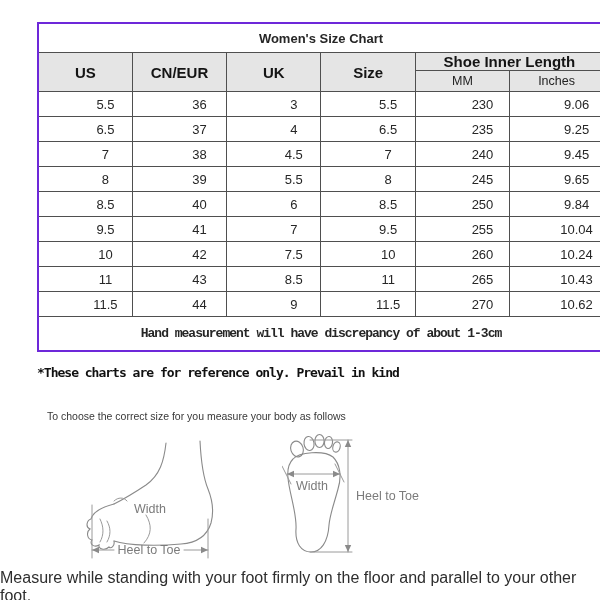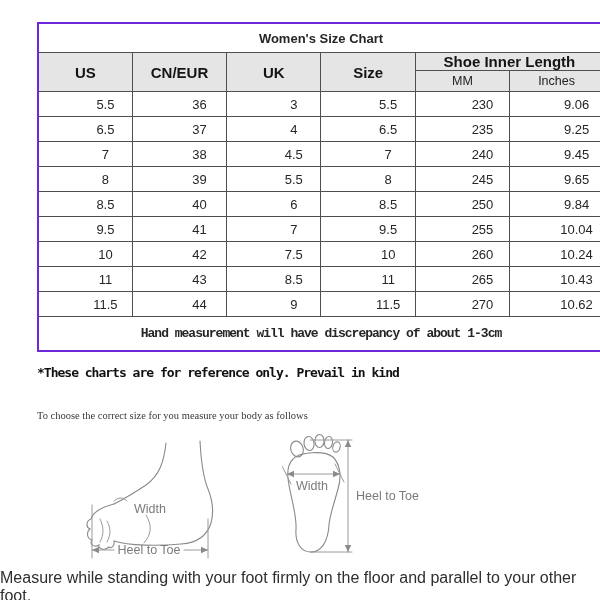"To choose the correct size" .htm-subtitle { font-family: Liberation Serif, serif -> none; left: 37px -> 47px }
